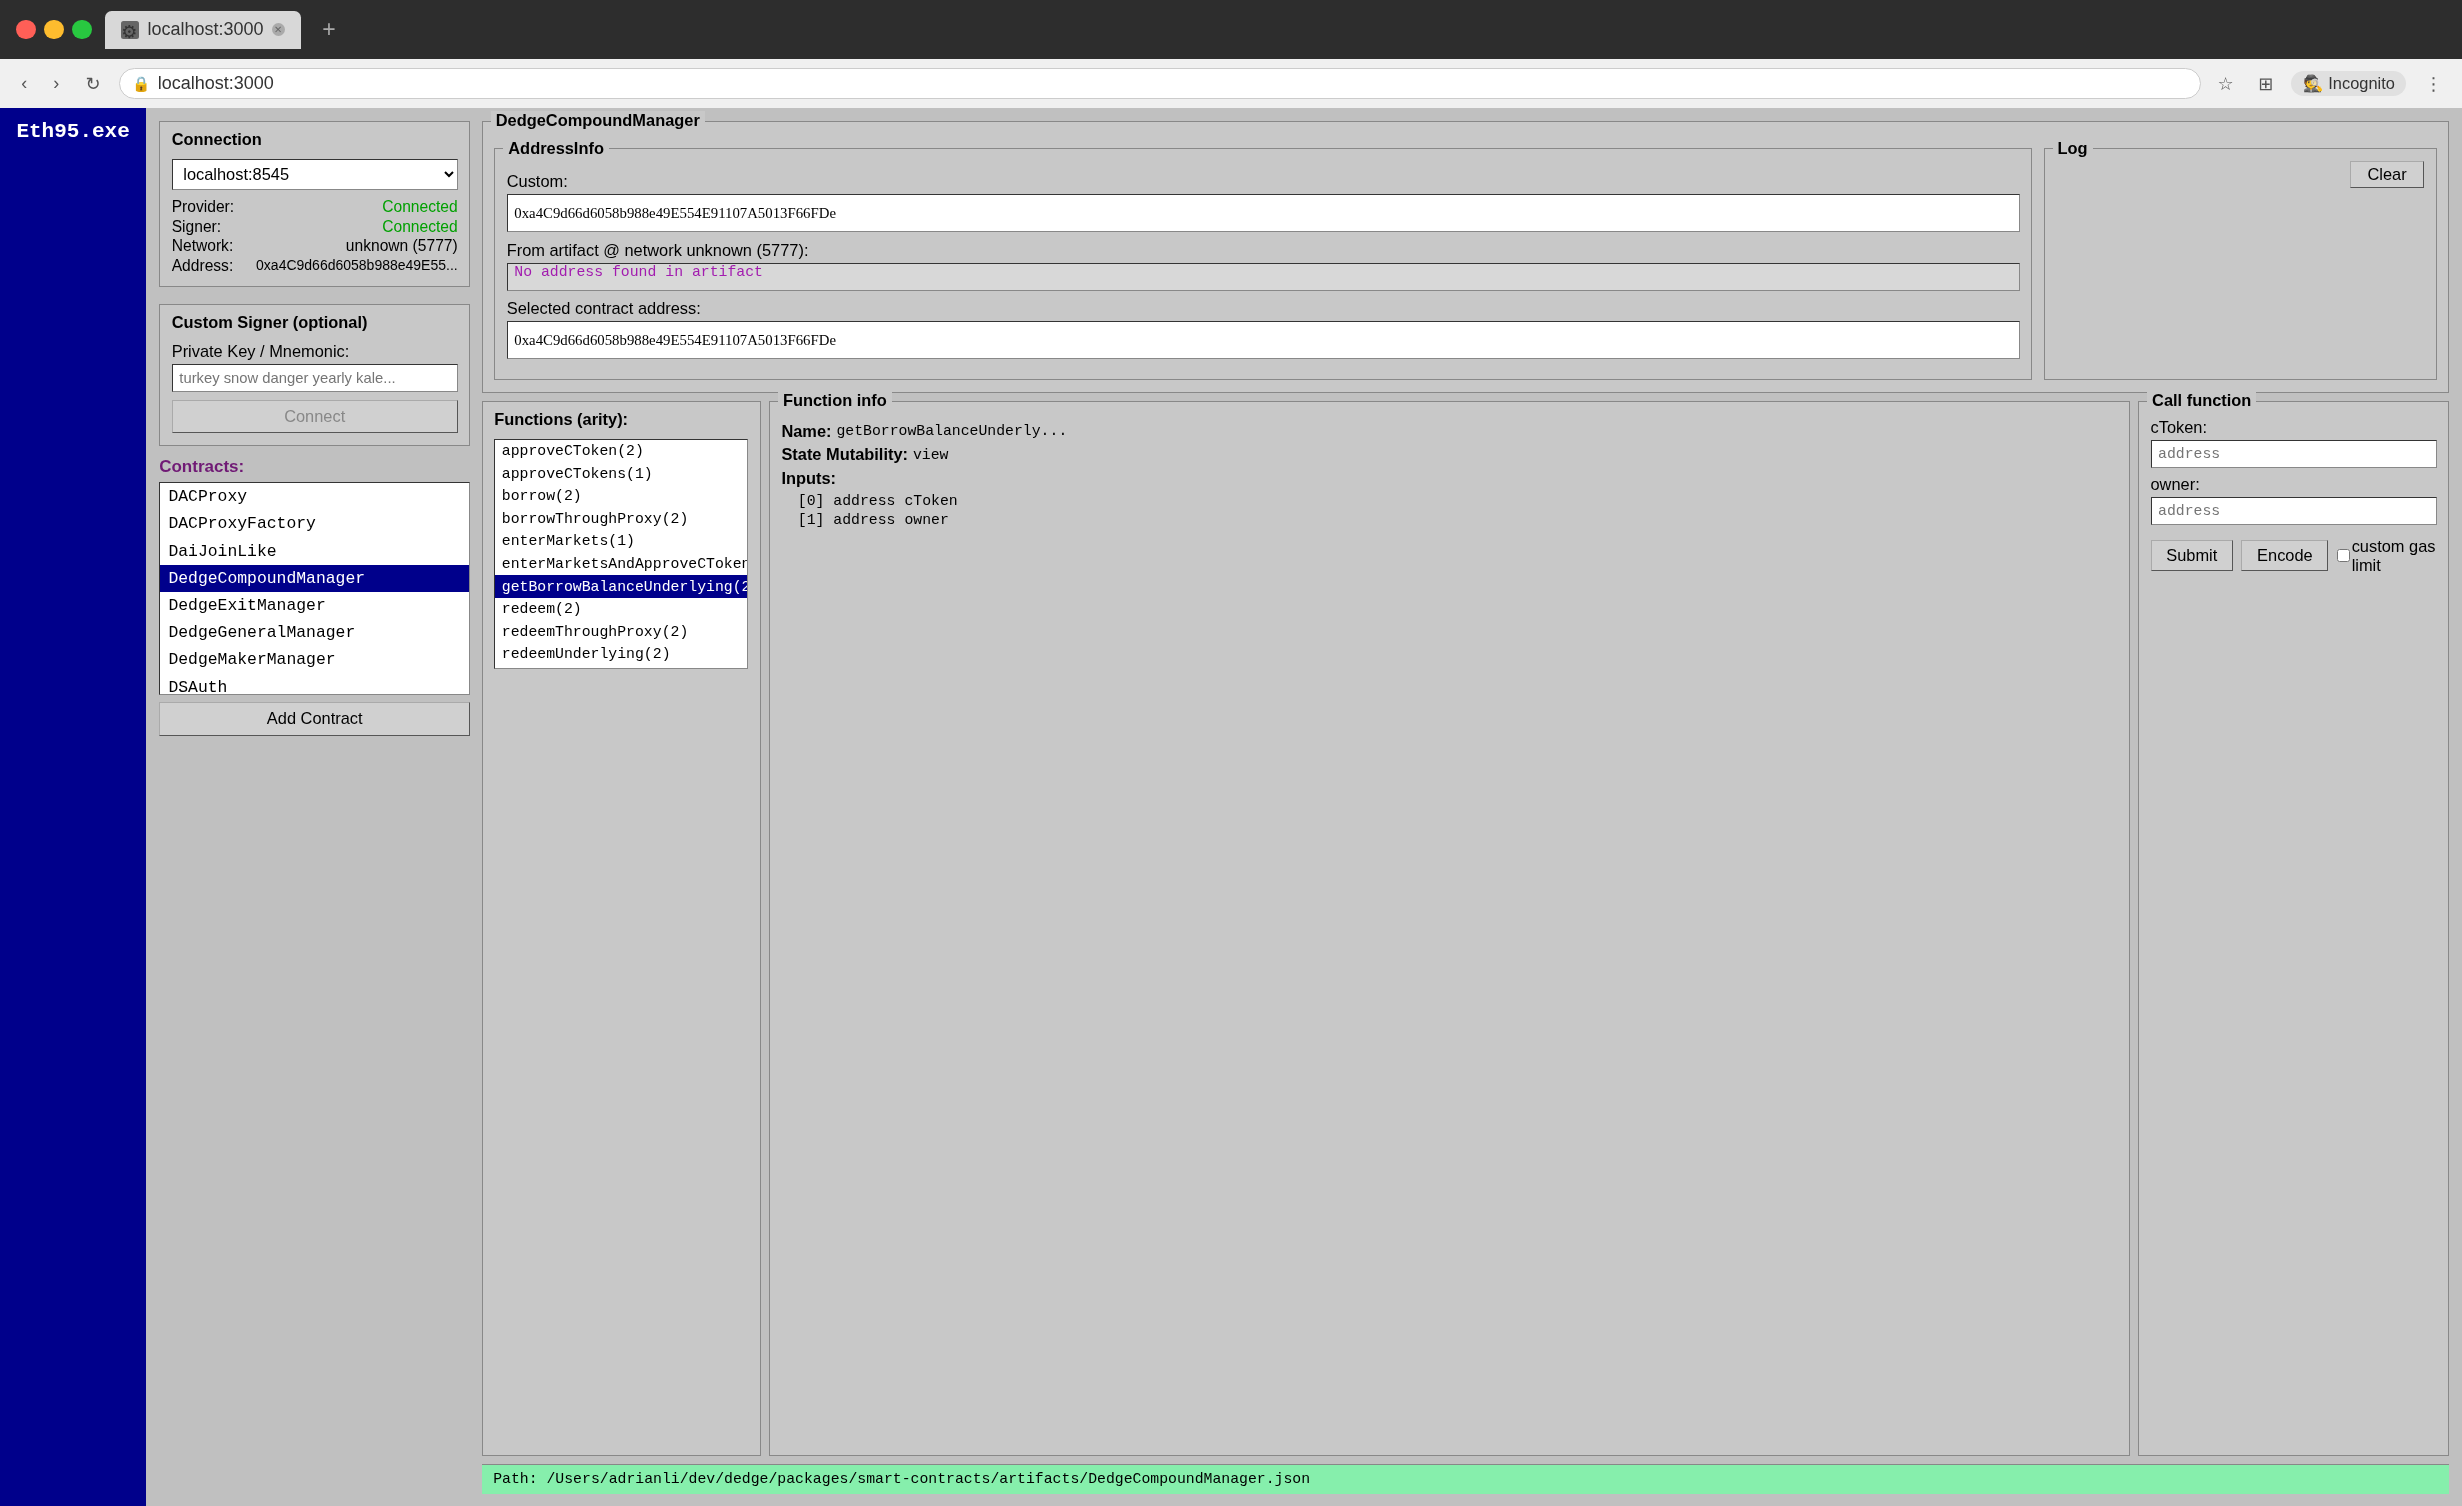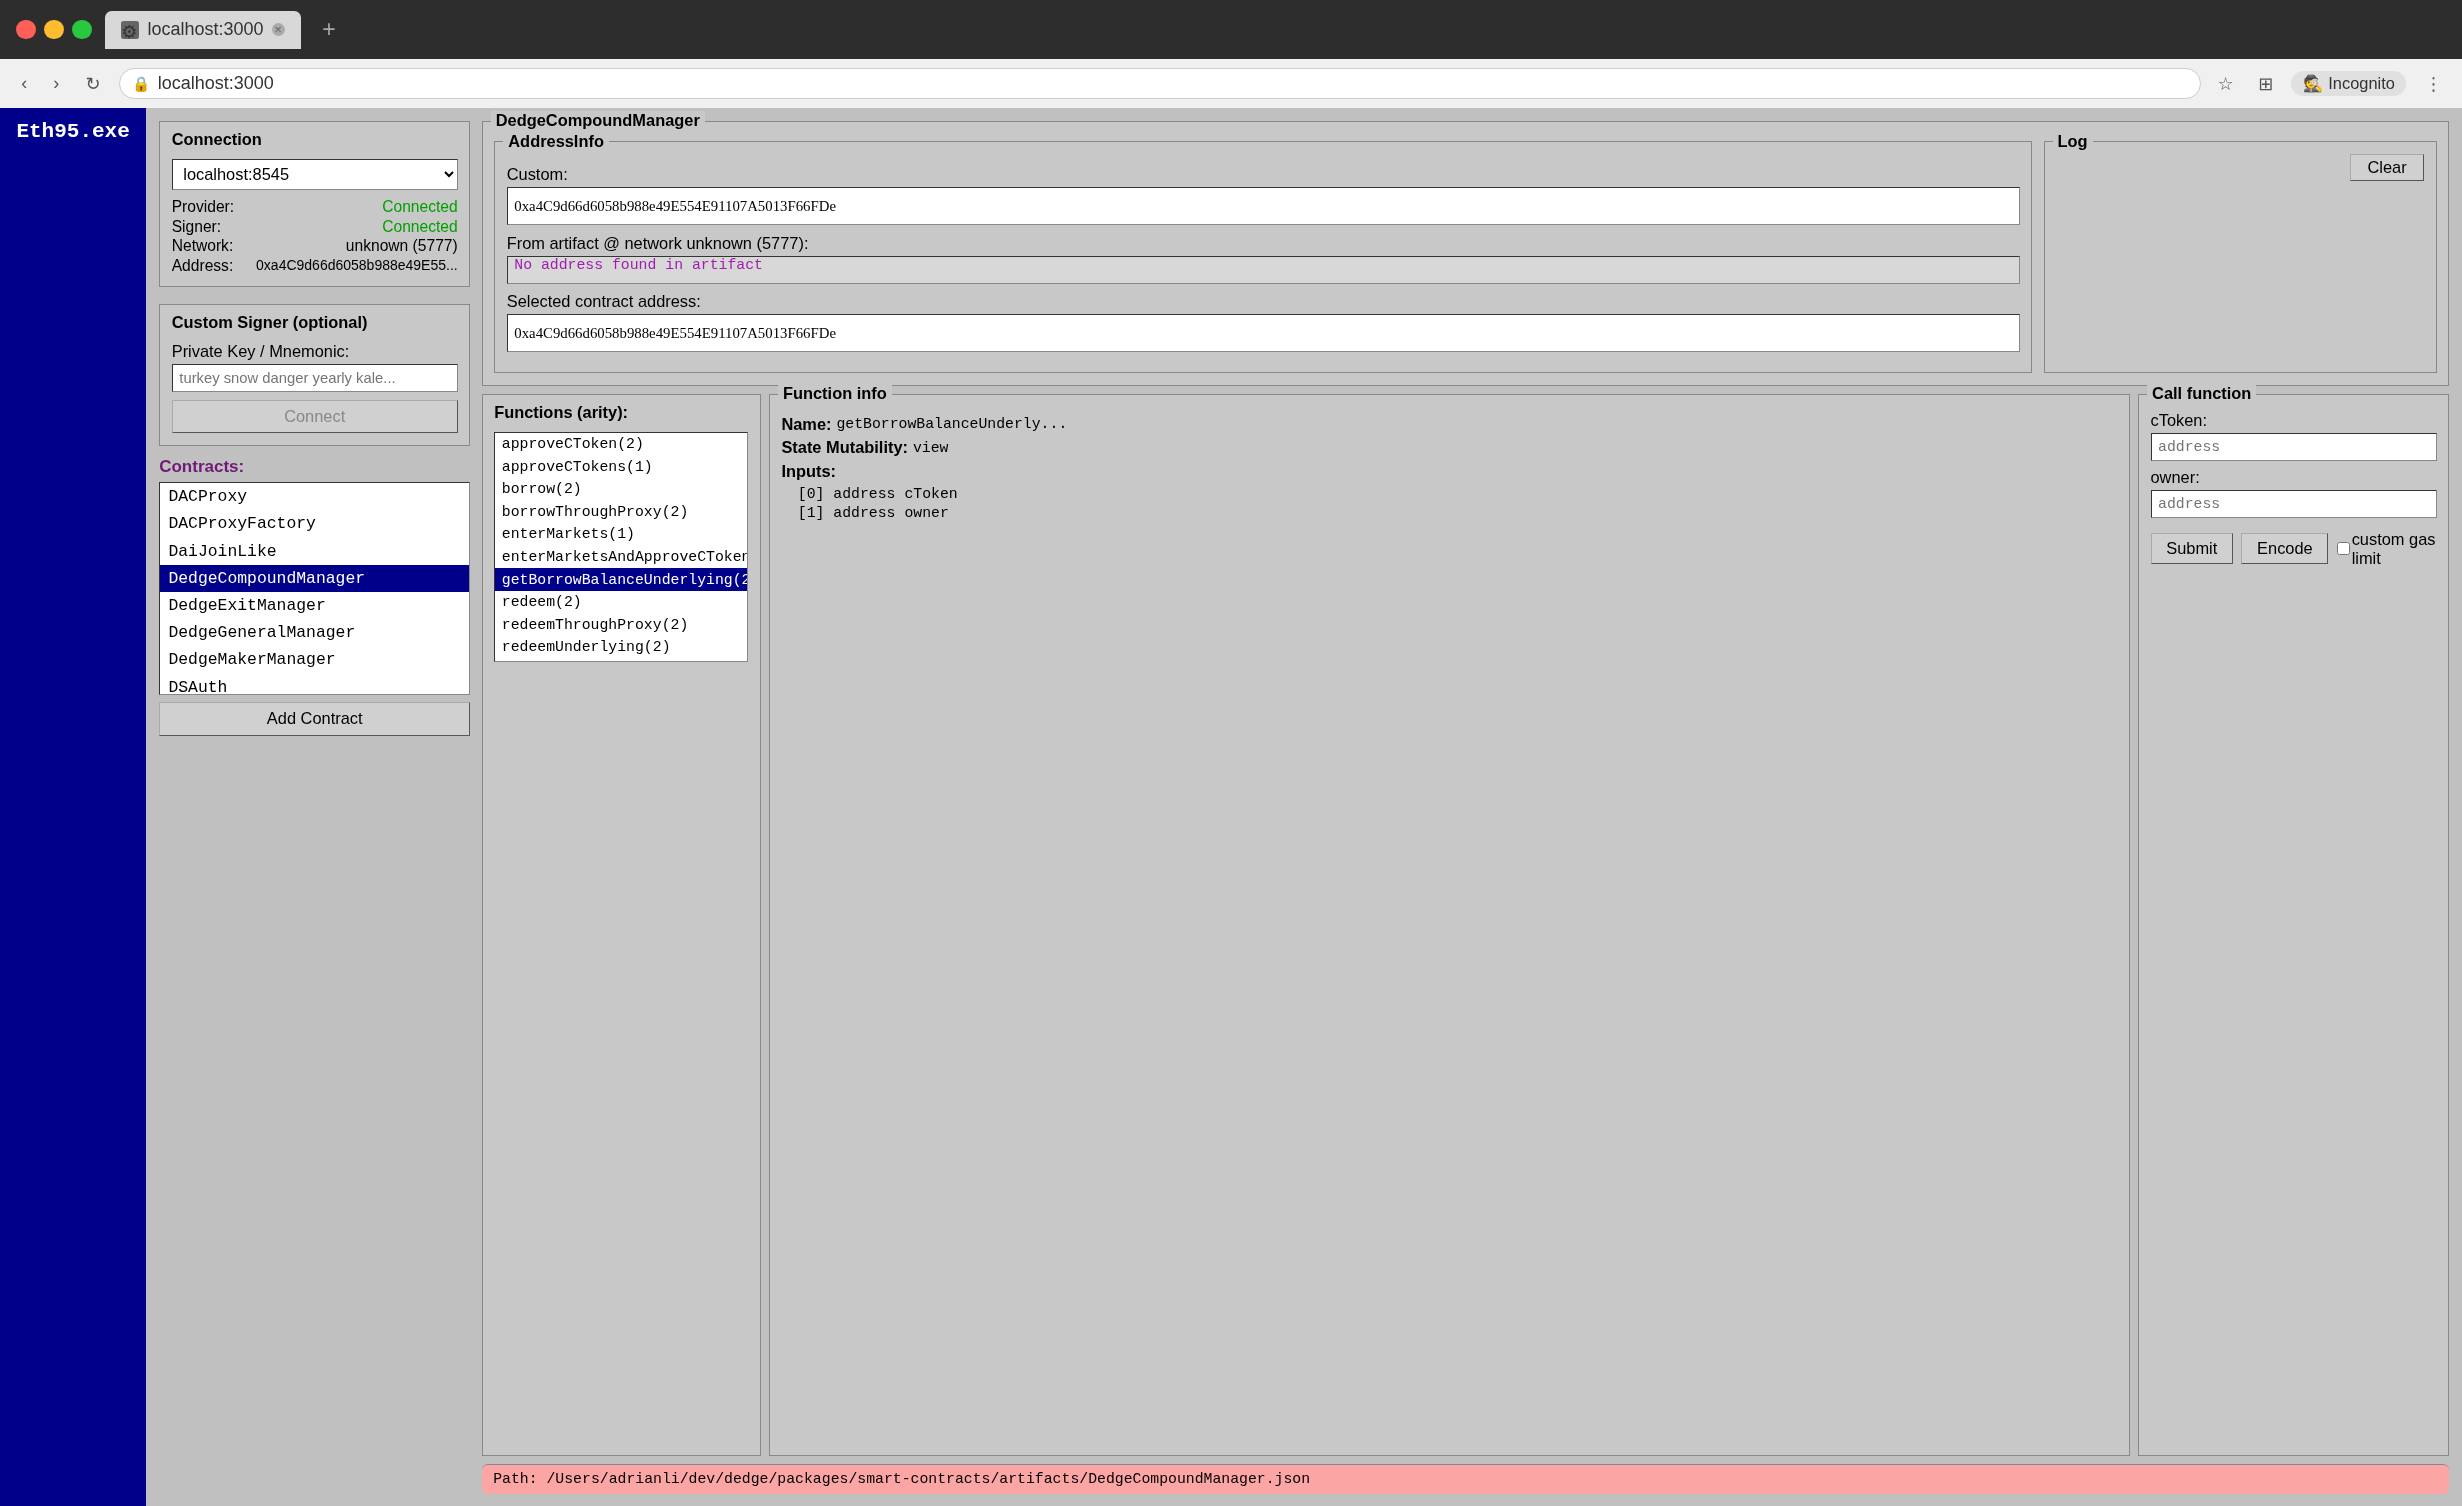"AddressInfo" div.right-top-inner { margin-top: 11px -> 18px }
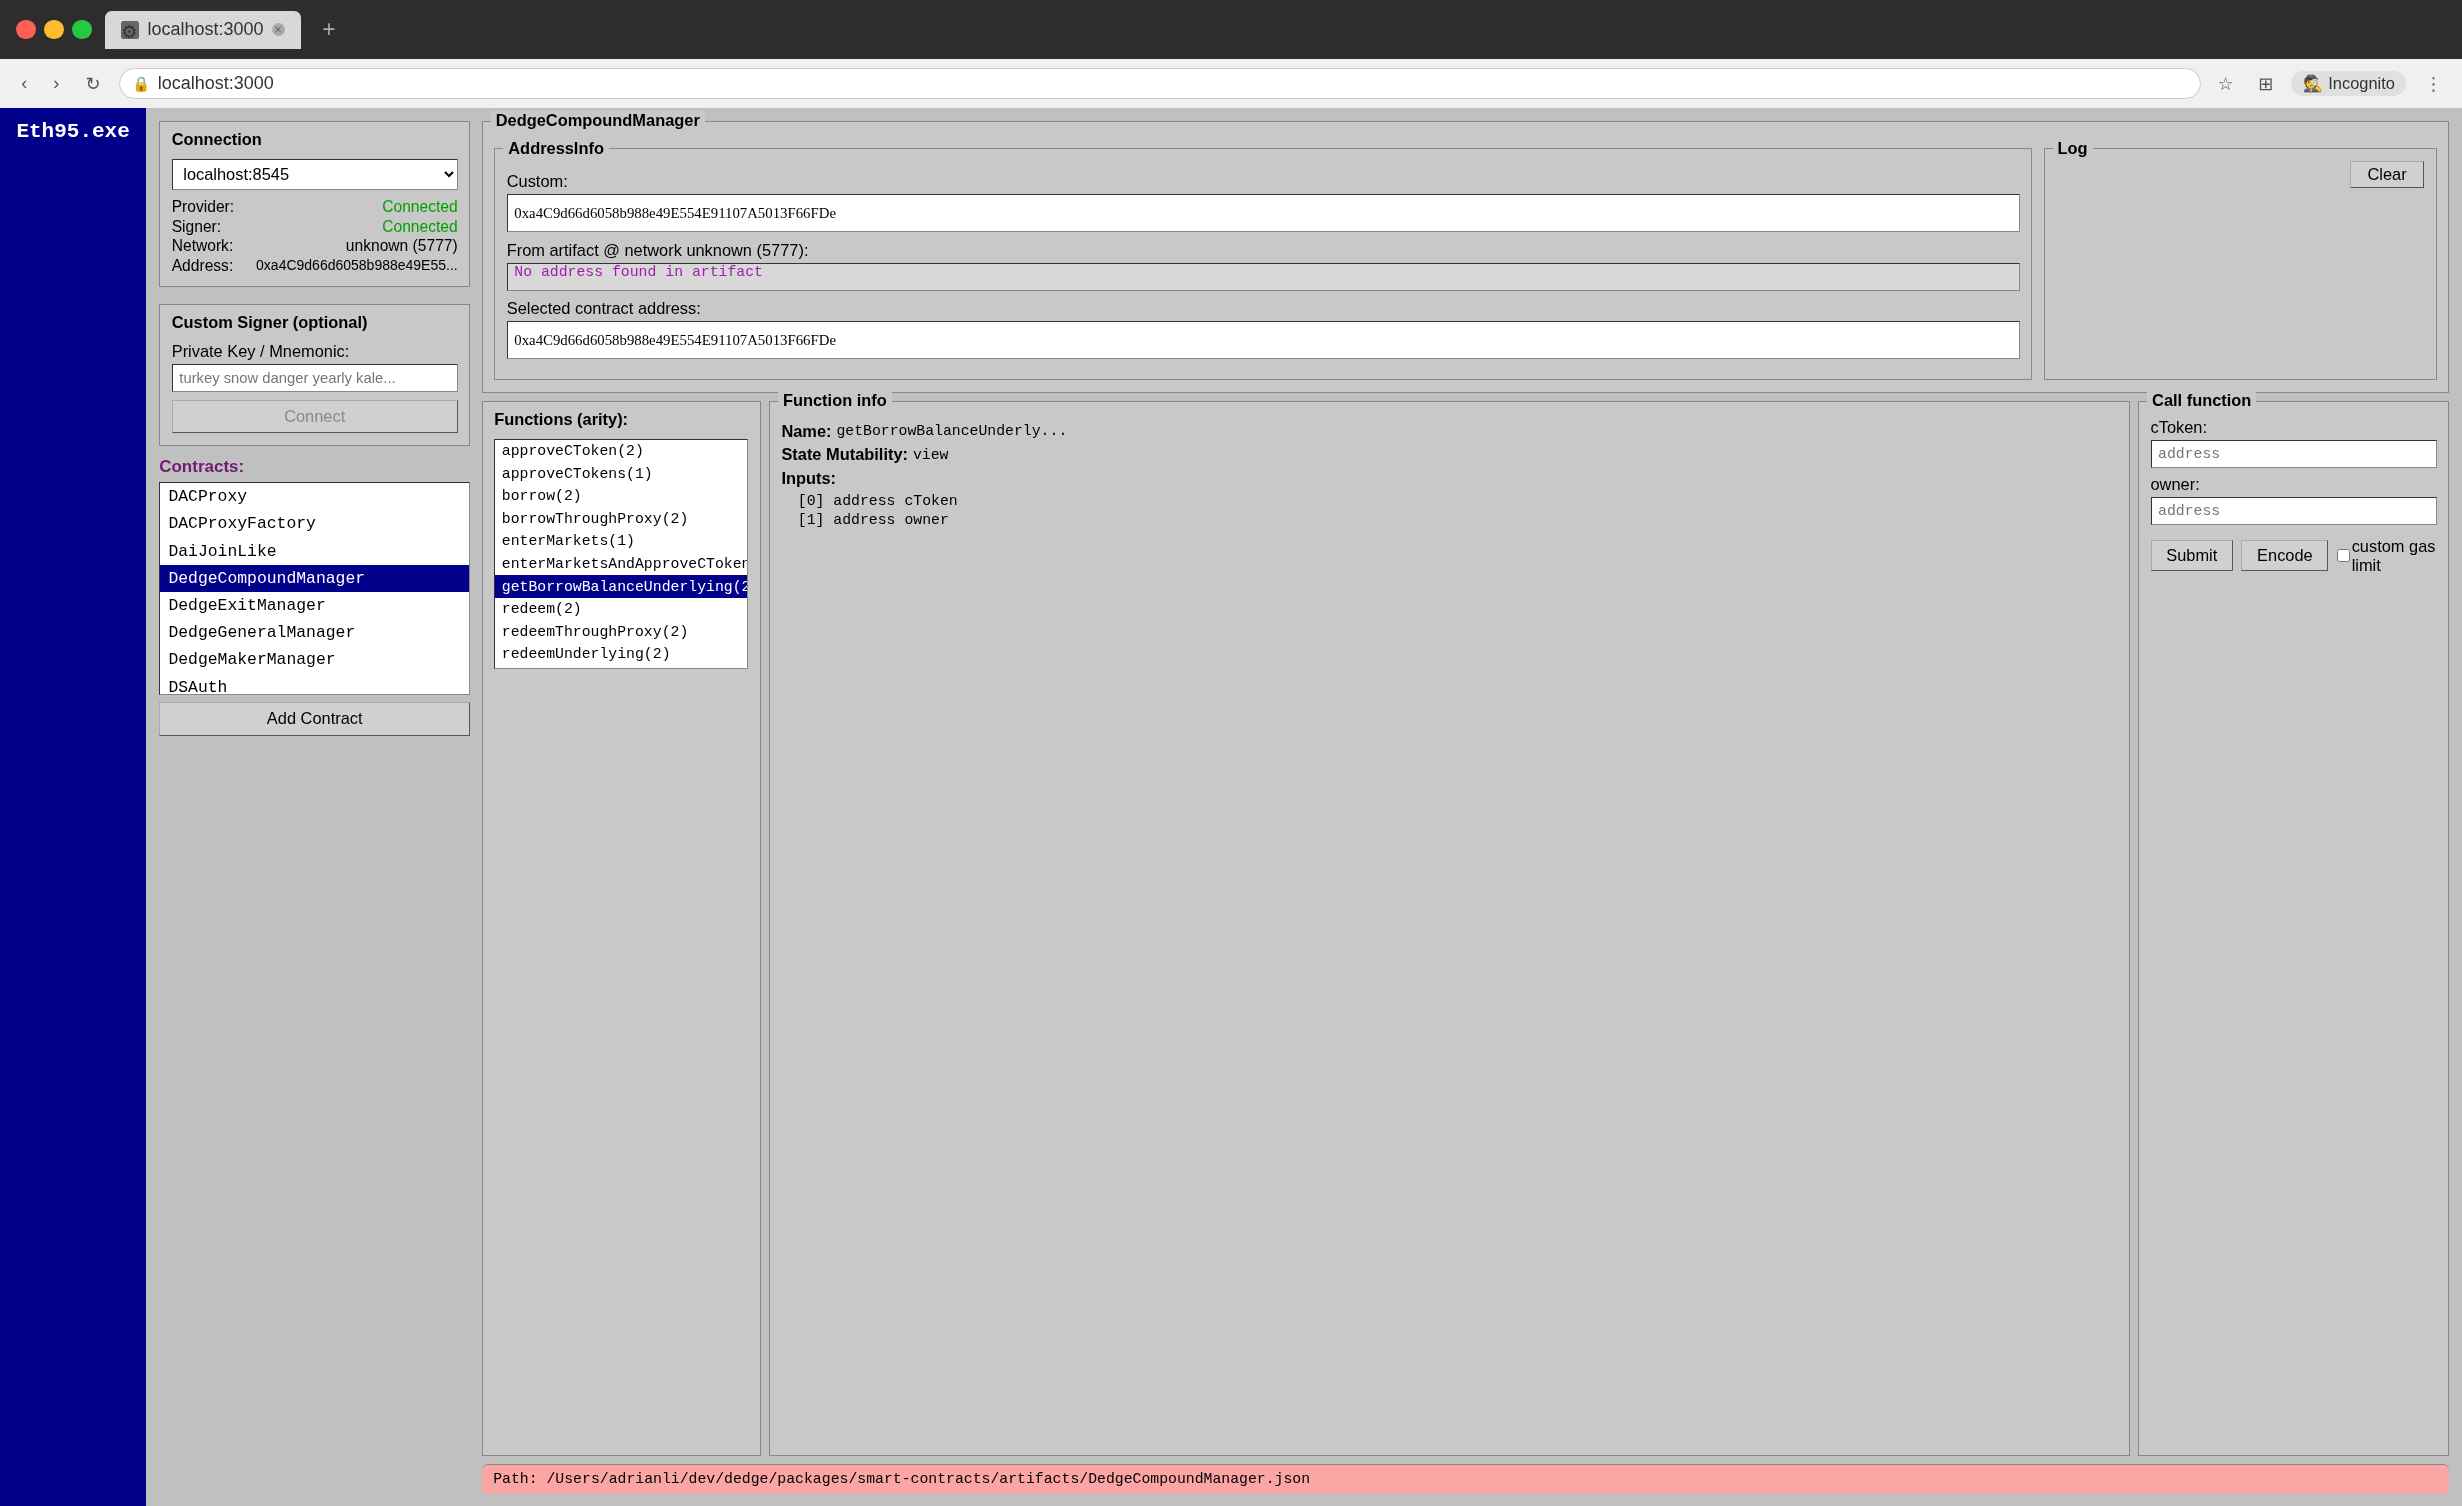"Path:" .path-bar { background: #fca5a5 -> #86efac; border-radius: 6px -> none }
